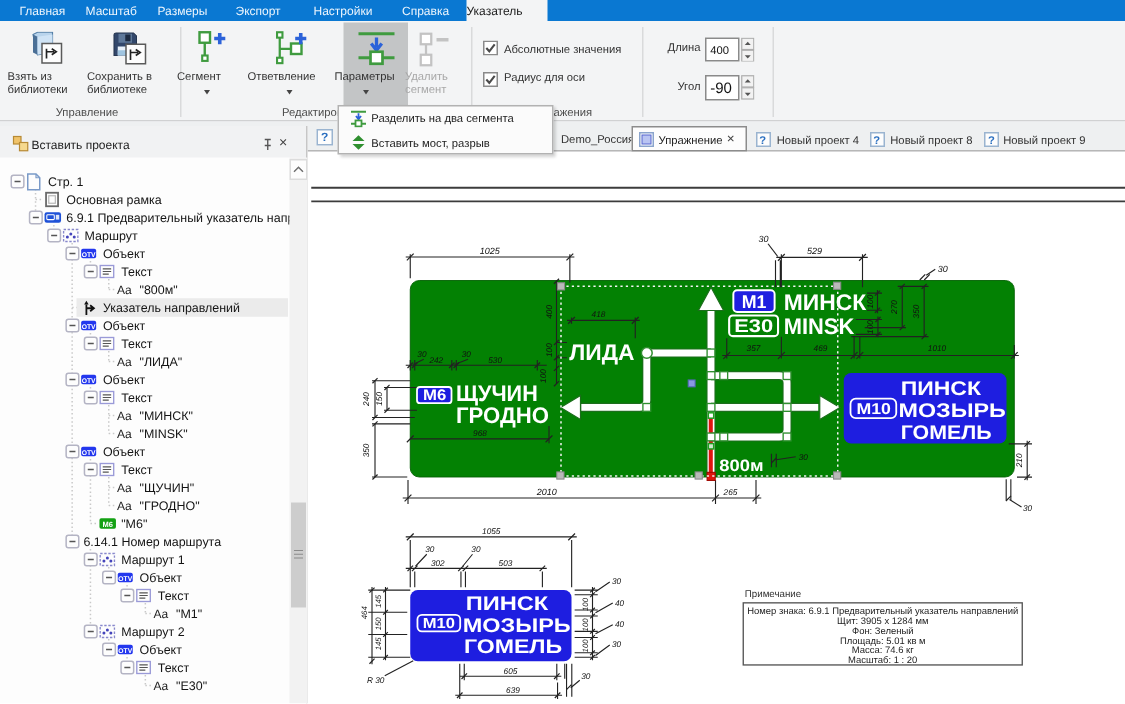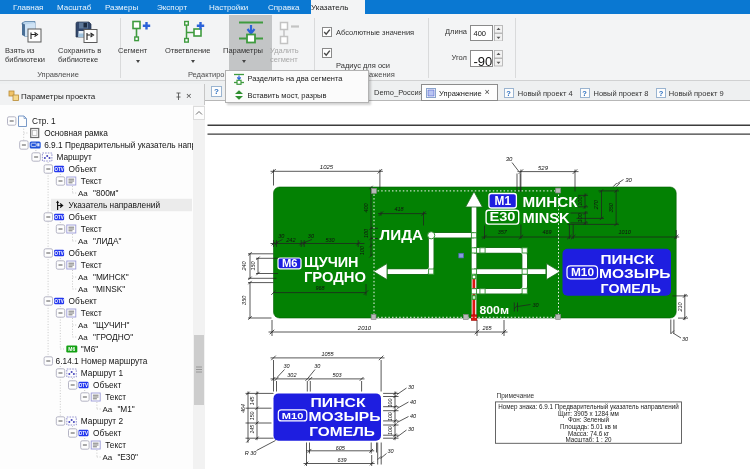"Радиус для оси" div.lbl { top: 61px -> 47px }
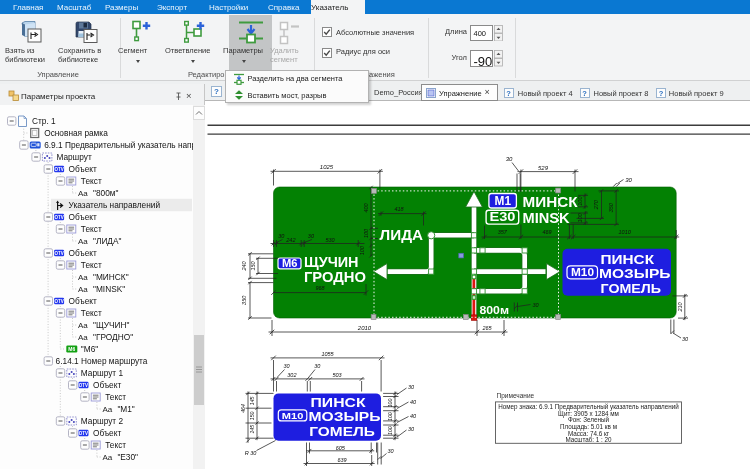"-90" div.abs { font-size: 13px -> 10px }
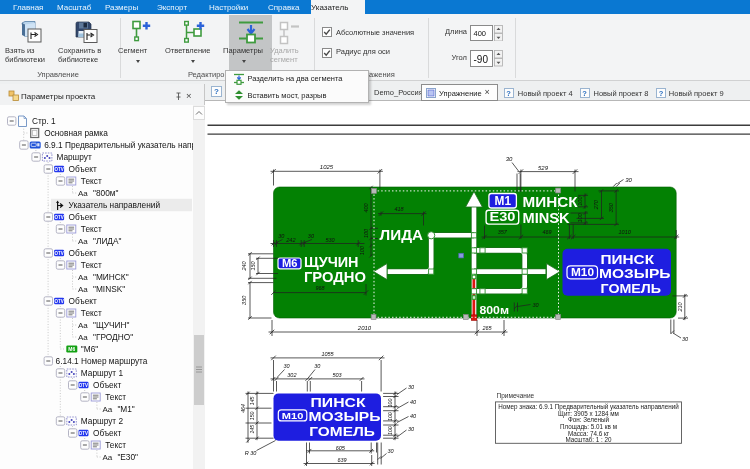"Параметры проекта" div.abs { text: Параметры -> Вставить }
